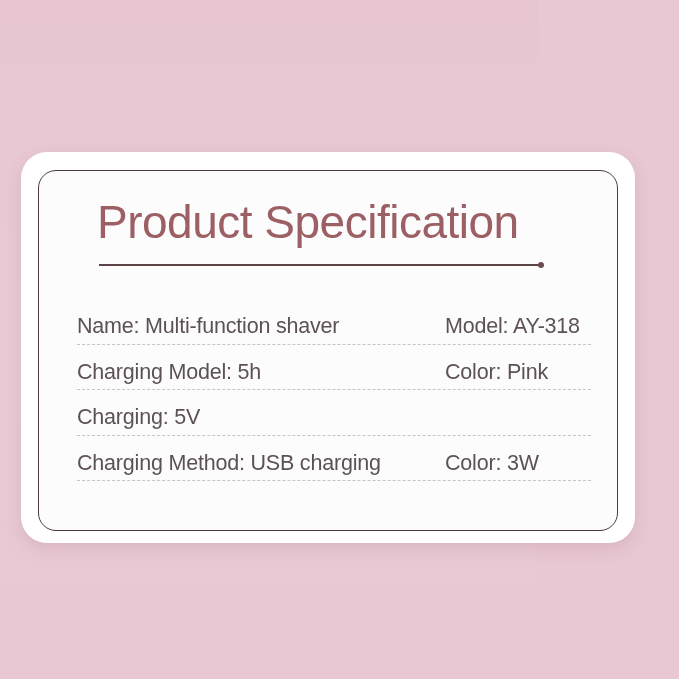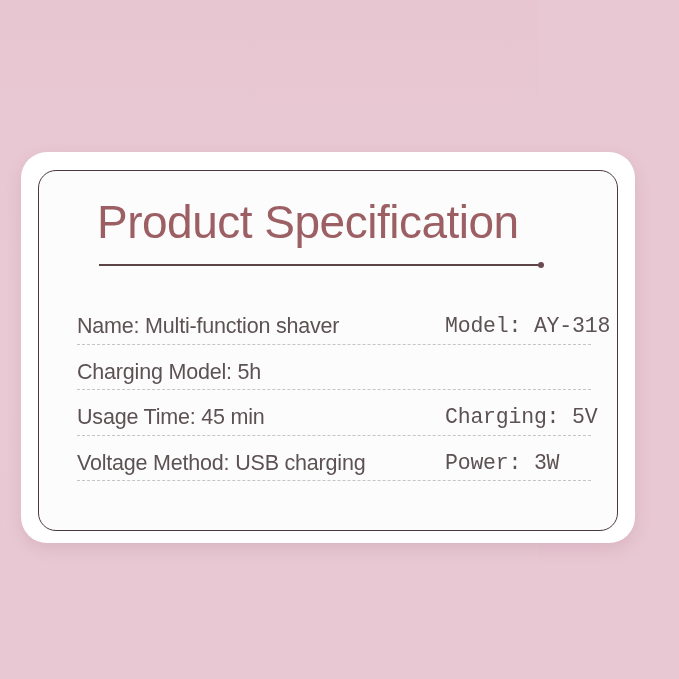"Model: AY-318" .cell-right { font-family: Liberation Mono, monospace -> none }
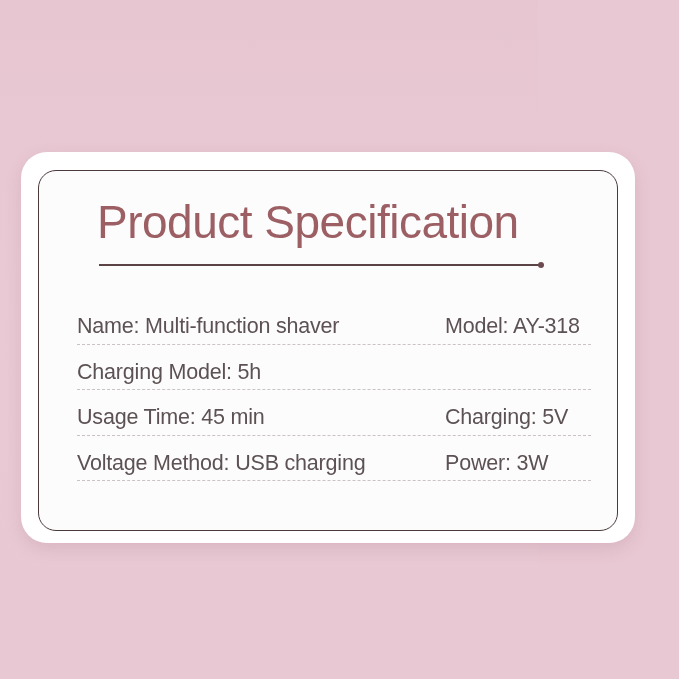"Color: Pink" div.cell { html: none -> <div>Color: Pink</div> }
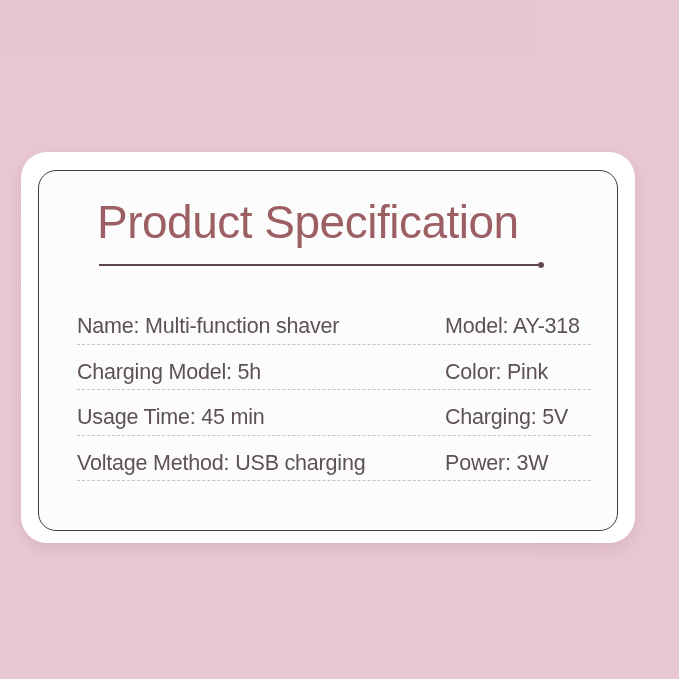"Usage Time: 45 min" div.cell { html: <div>Usage Time: 45 min</div> -> none }
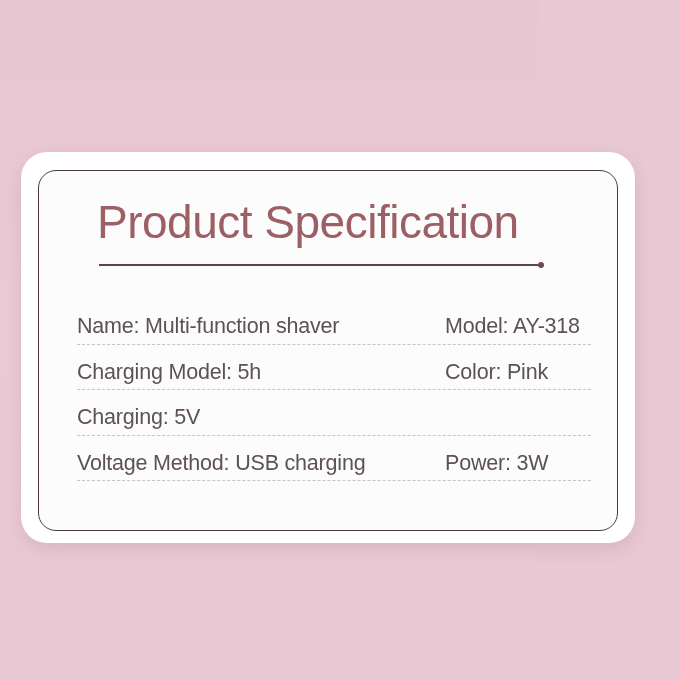"Voltage Method: USB charging" div.cell { text: Voltage -> Charging }
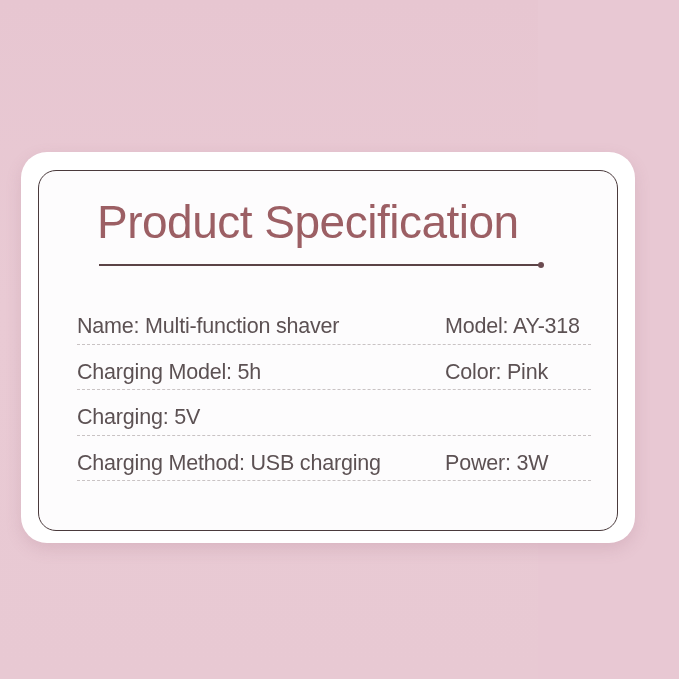"Power: 3W" div.cell { text: Power -> Color }
